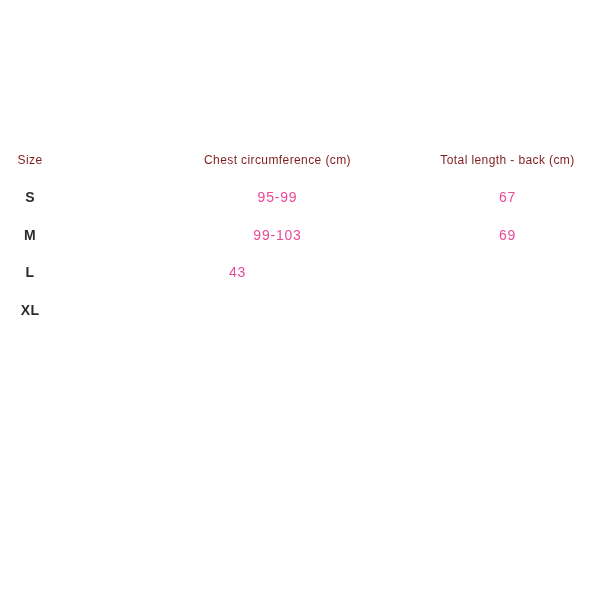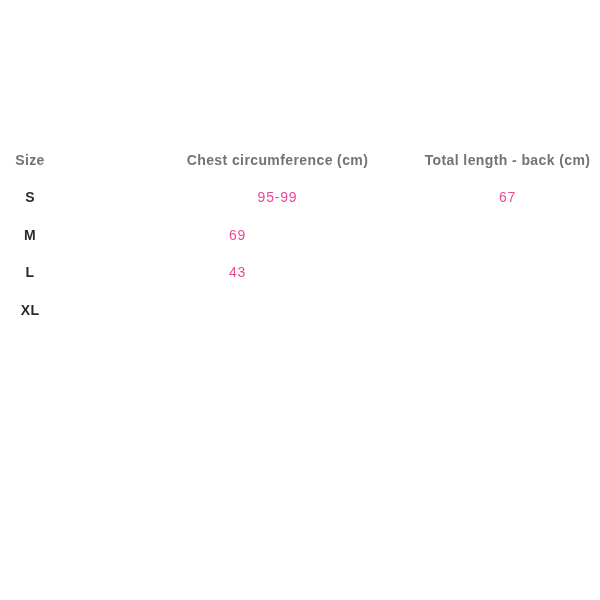"Size" .head { color: #737373 -> #7f1d1d; font-size: 14px -> 12px; font-weight: 700 -> 400 }
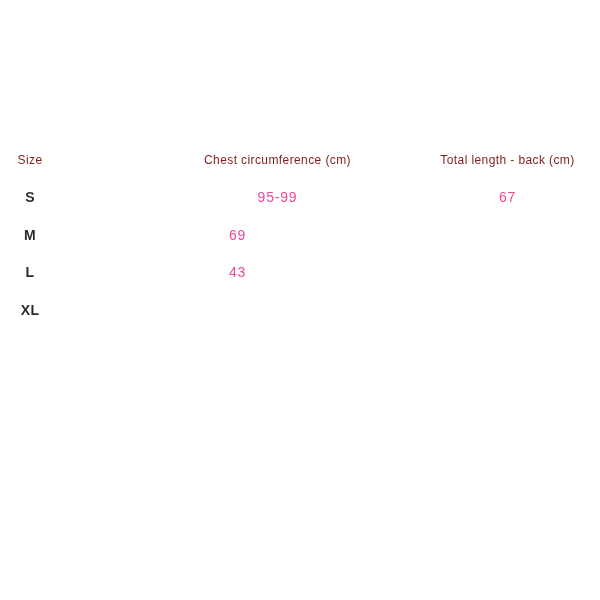"99-103" div.cell { html: none -> <div>99-103</div> }
